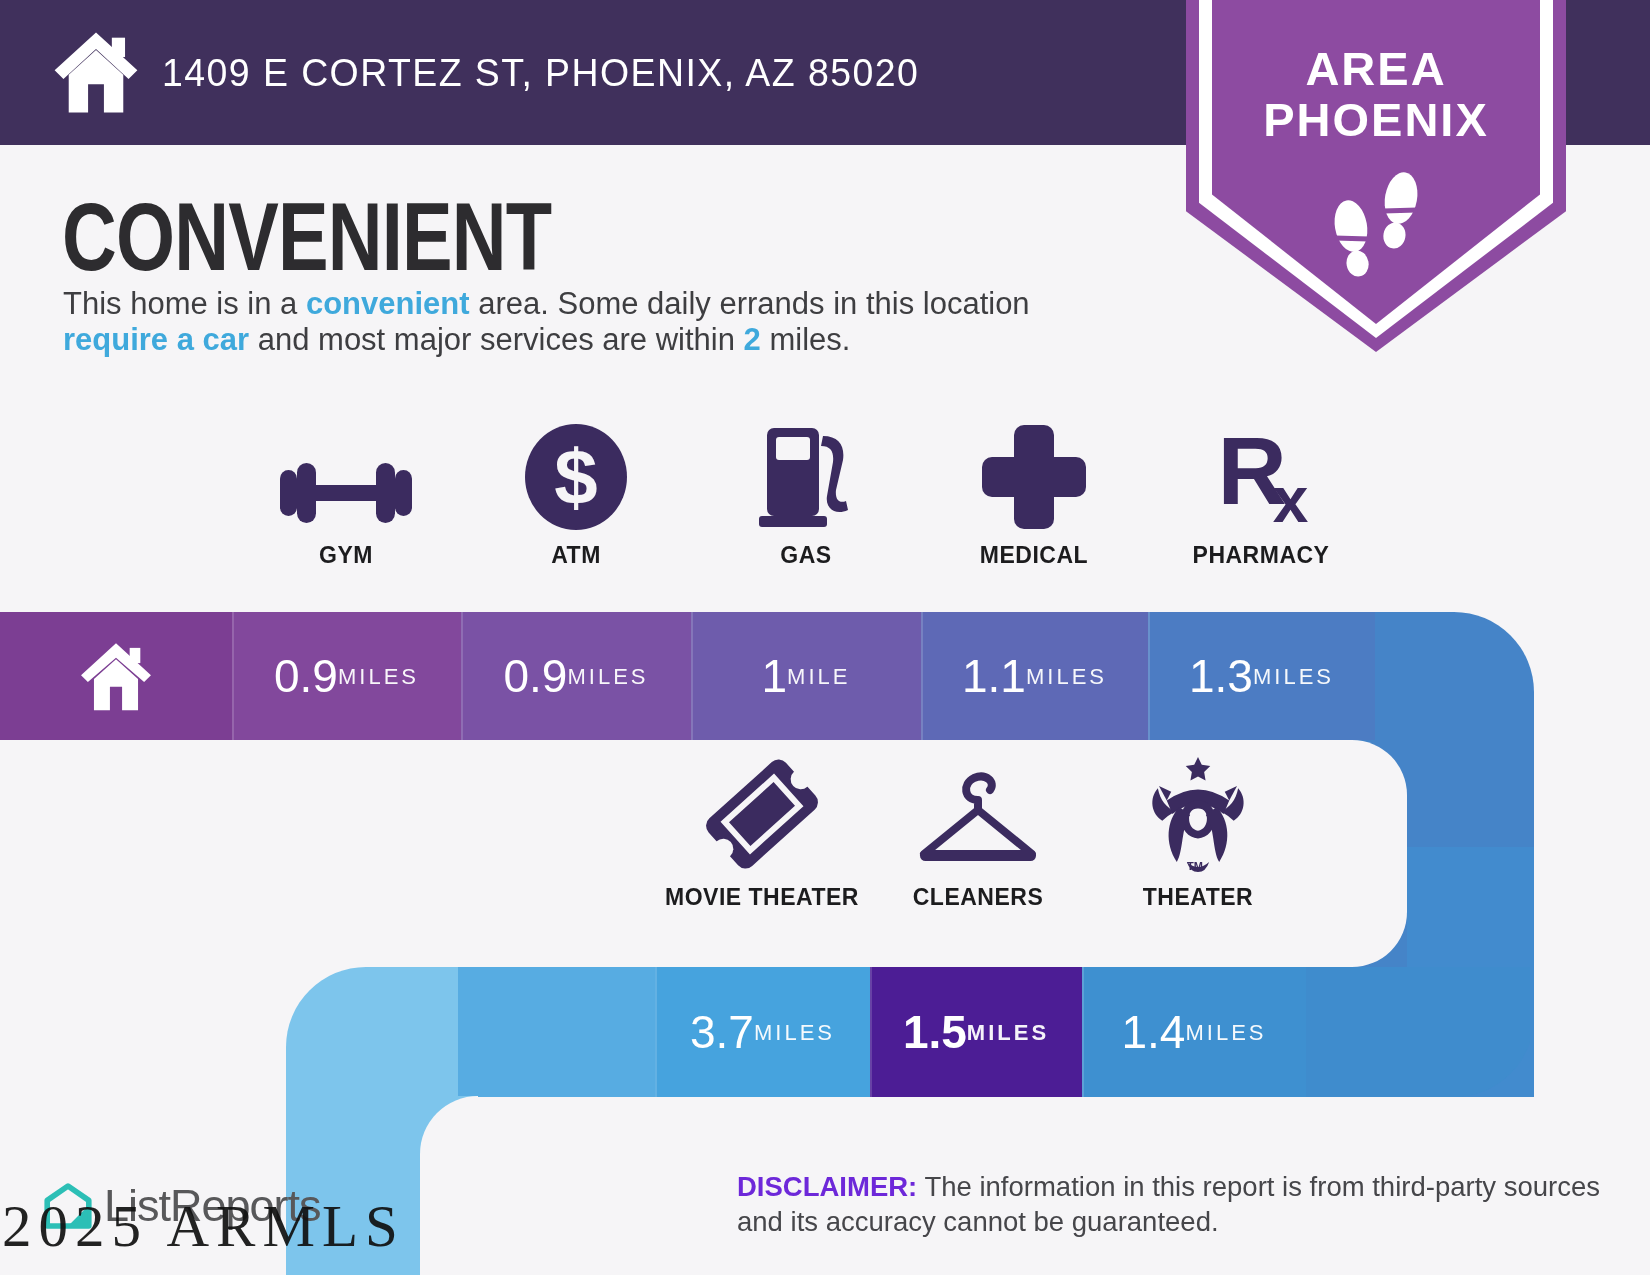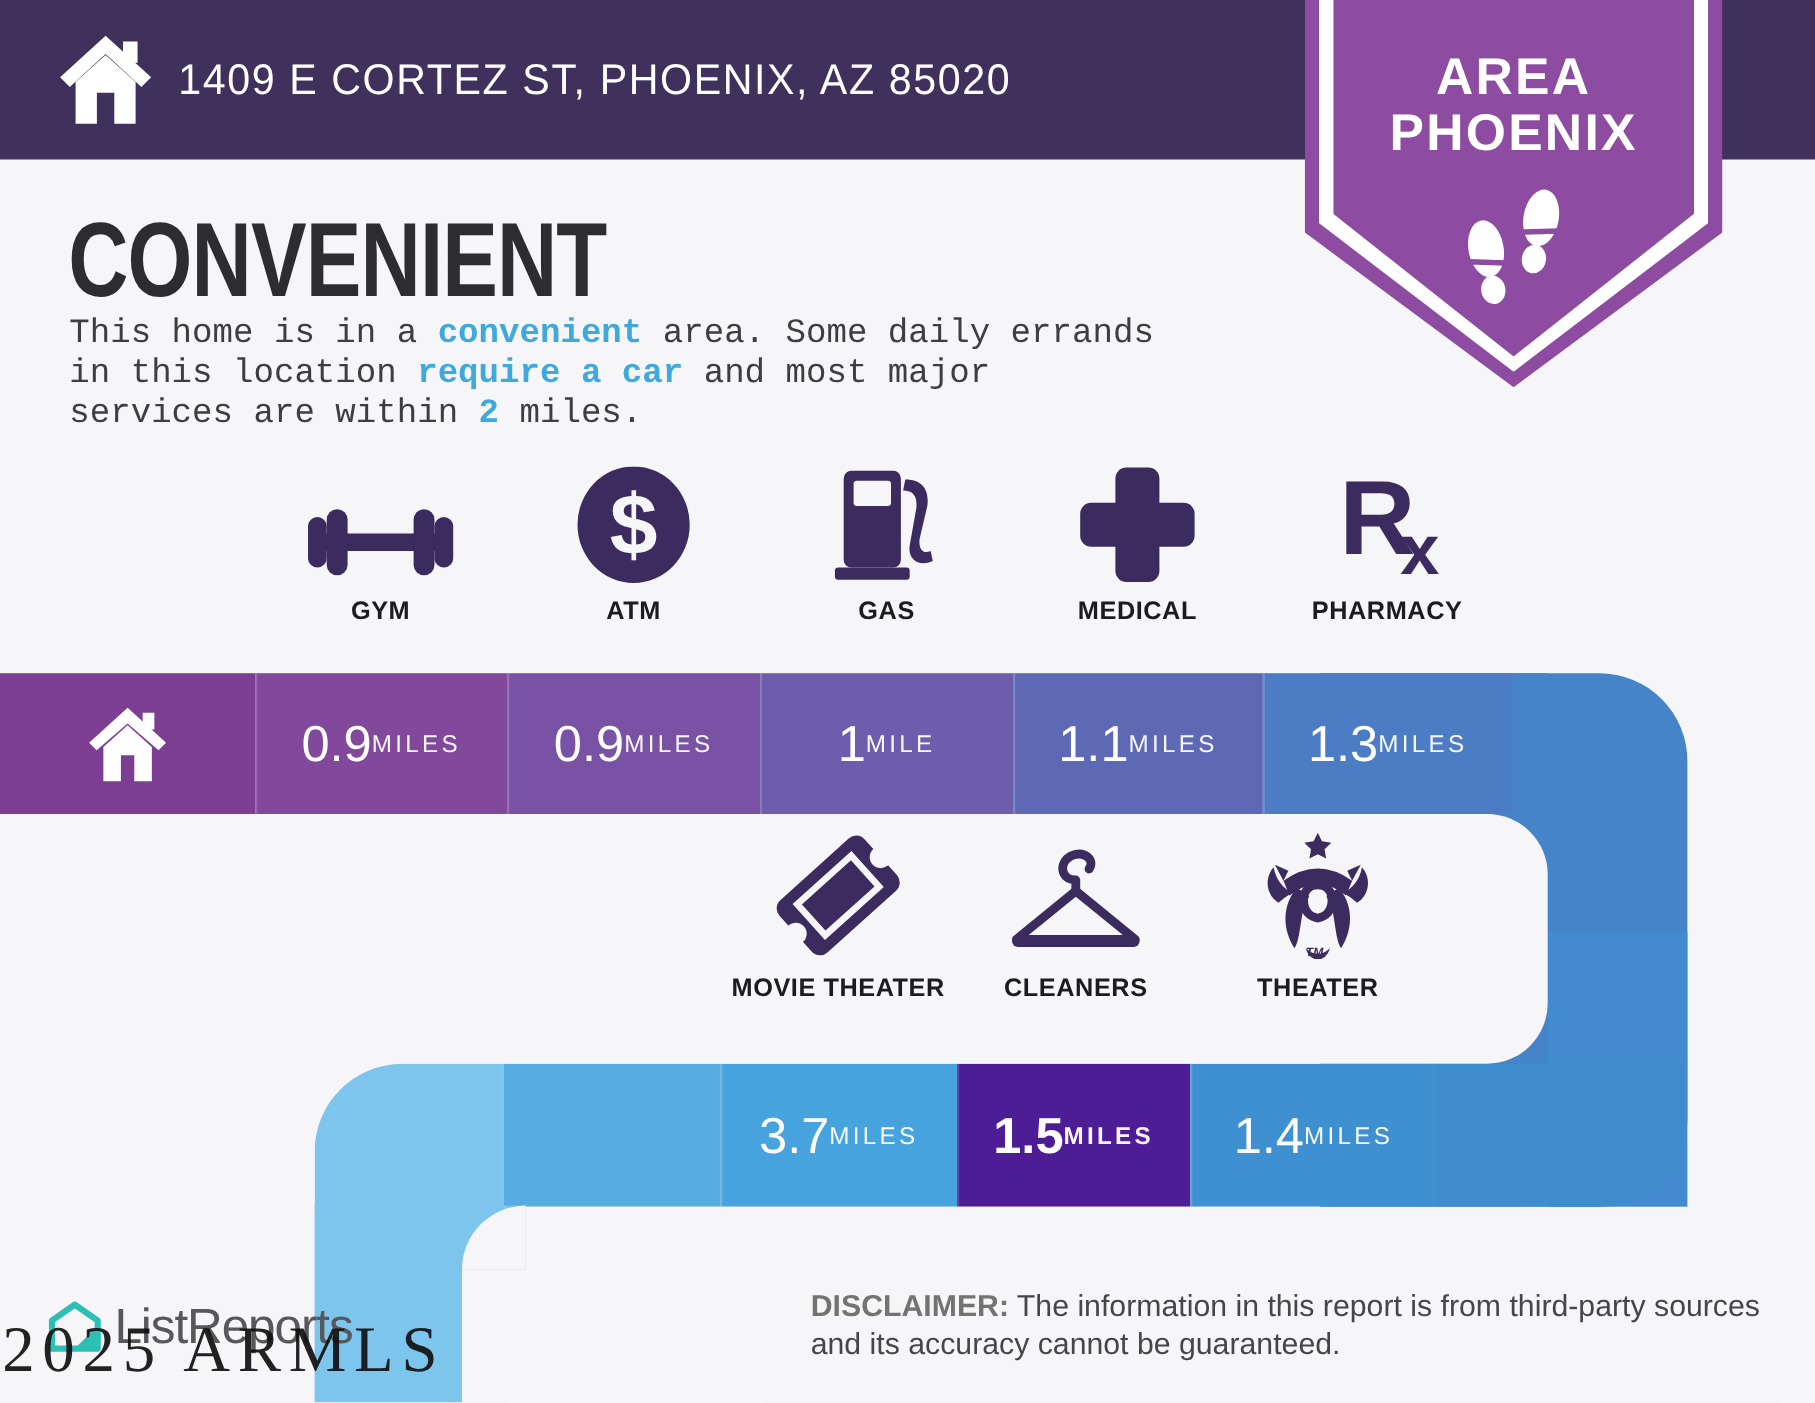"This home is in a" .para { font-family: Liberation Mono, monospace -> none }
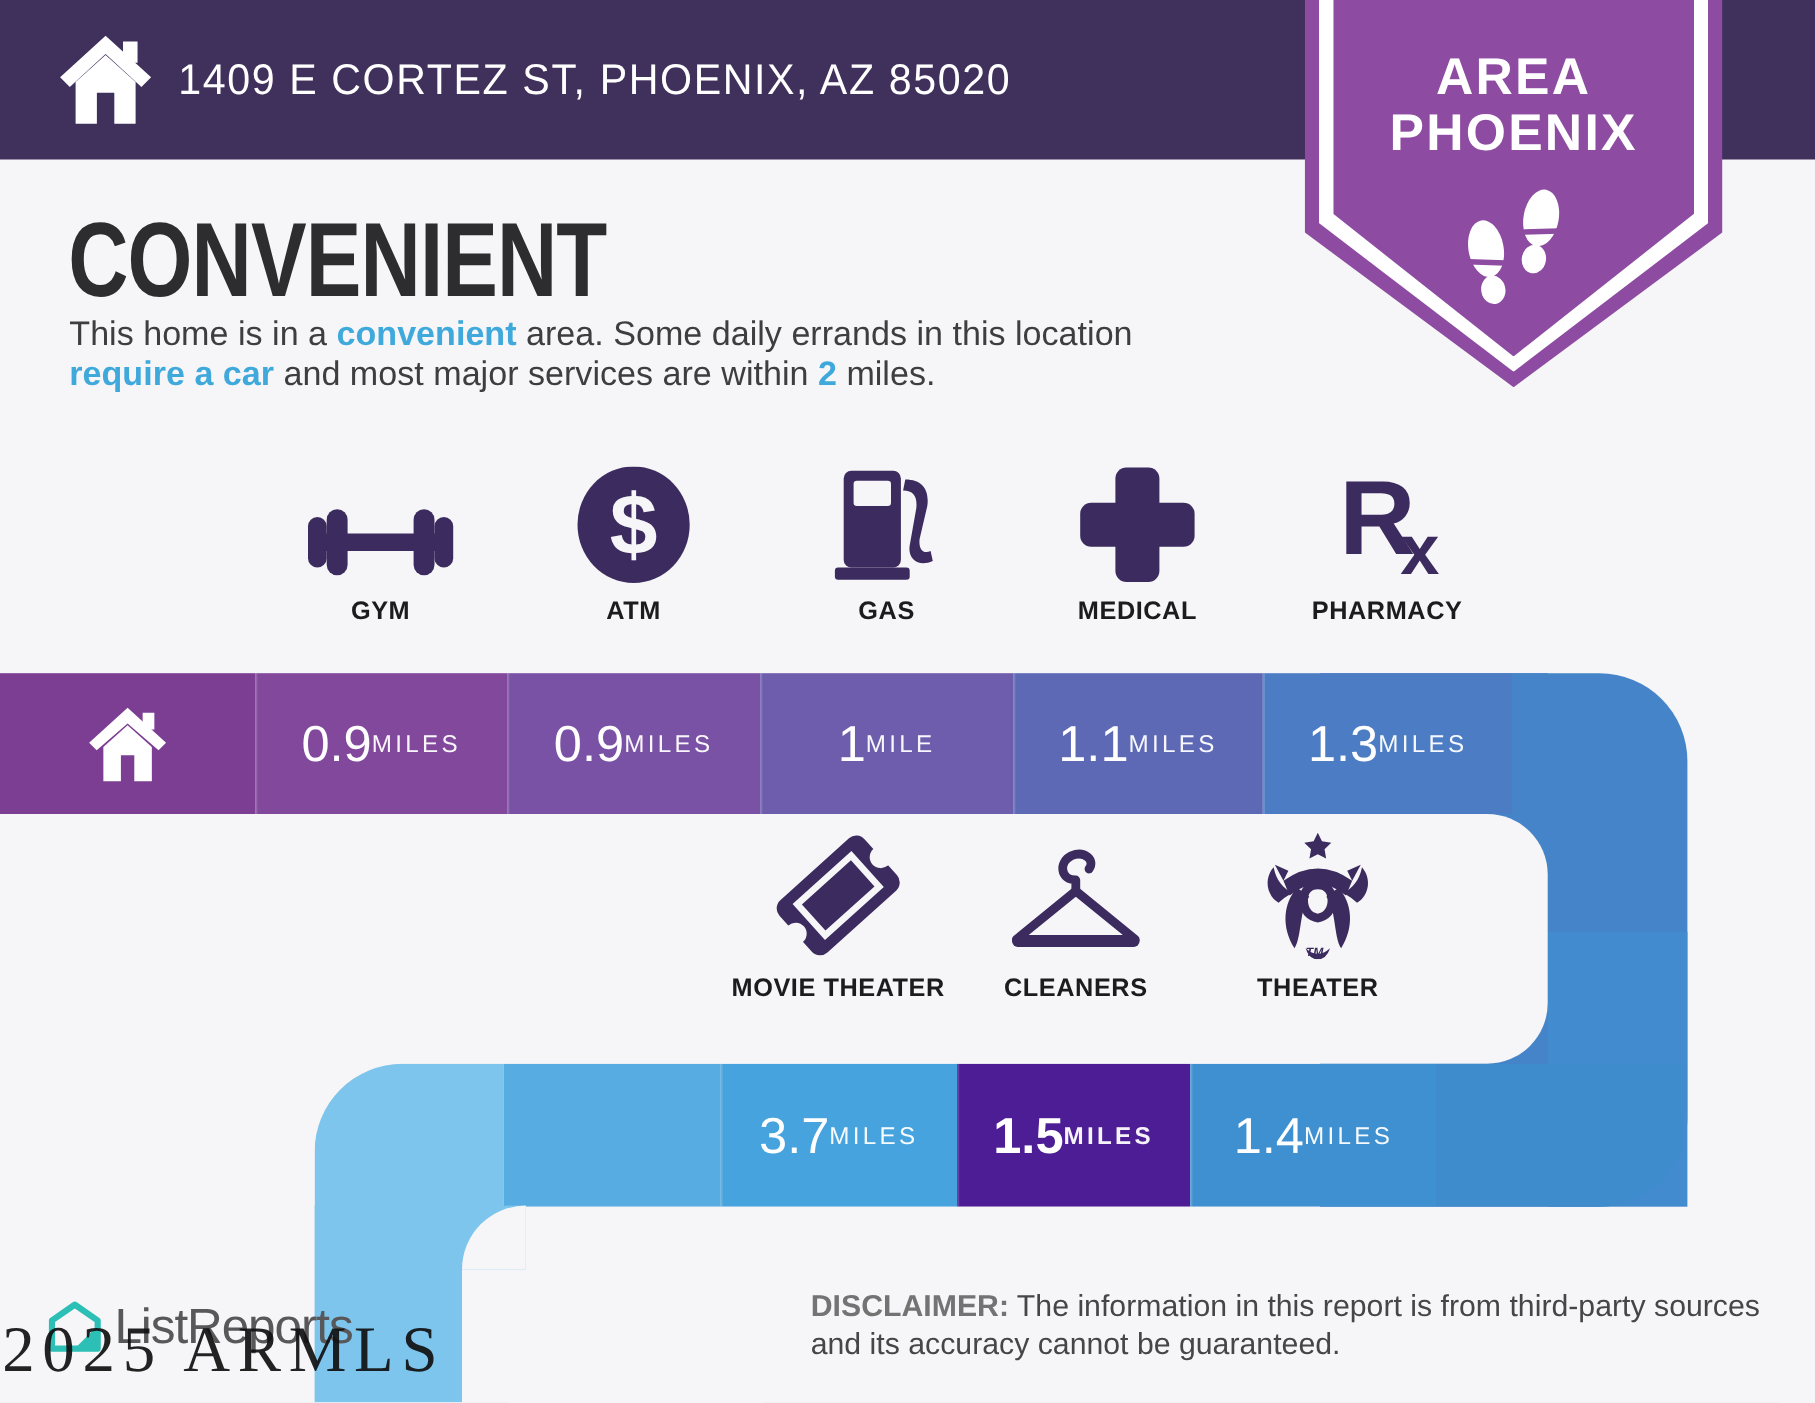"TM" span.tm { font-style: italic -> none }
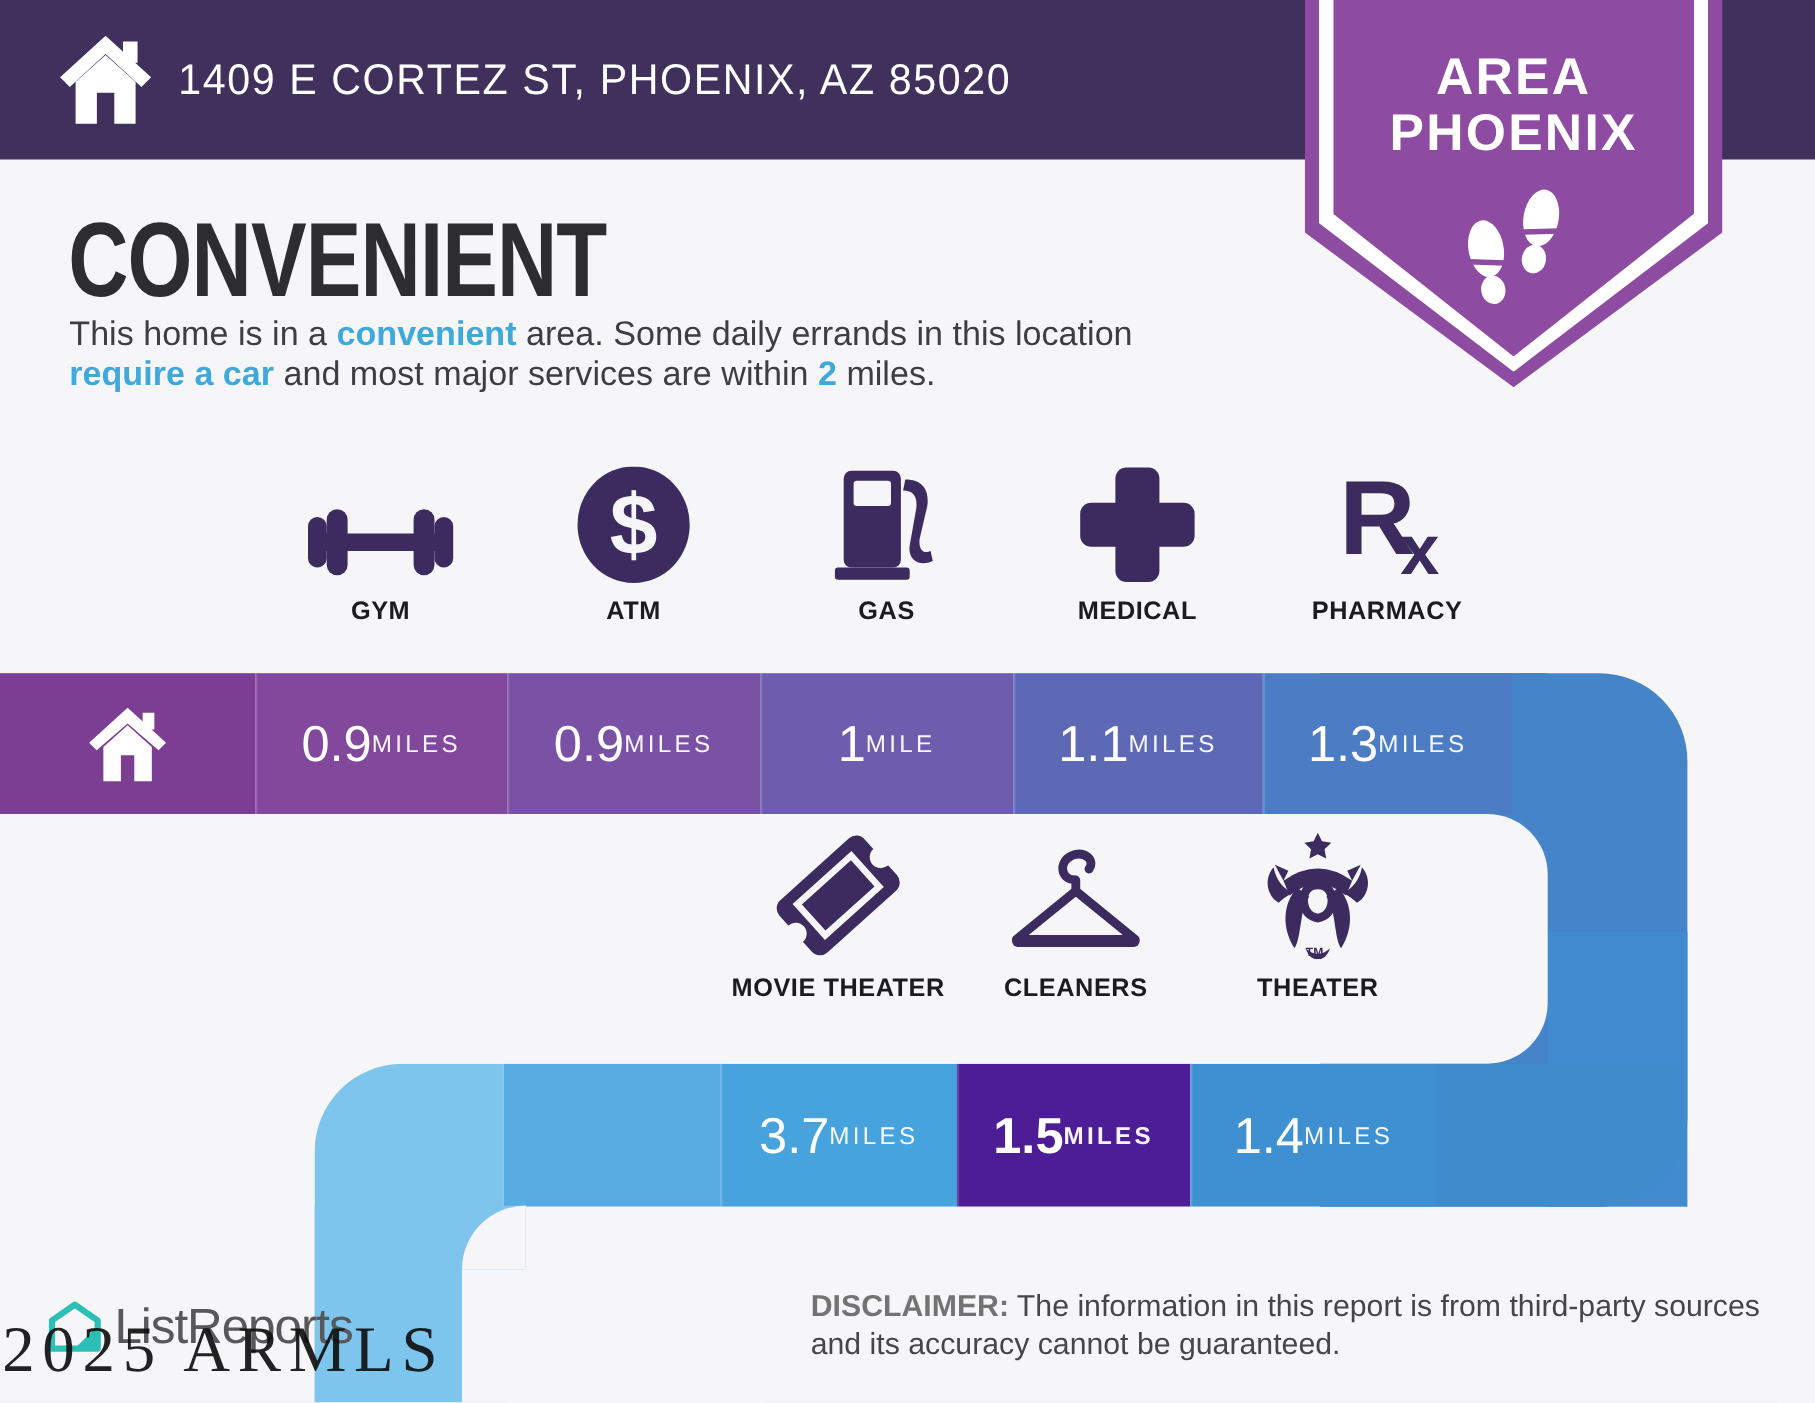"DISCLAIMER:" .disclaimer b { color: #737373 -> #6d28d9 }
